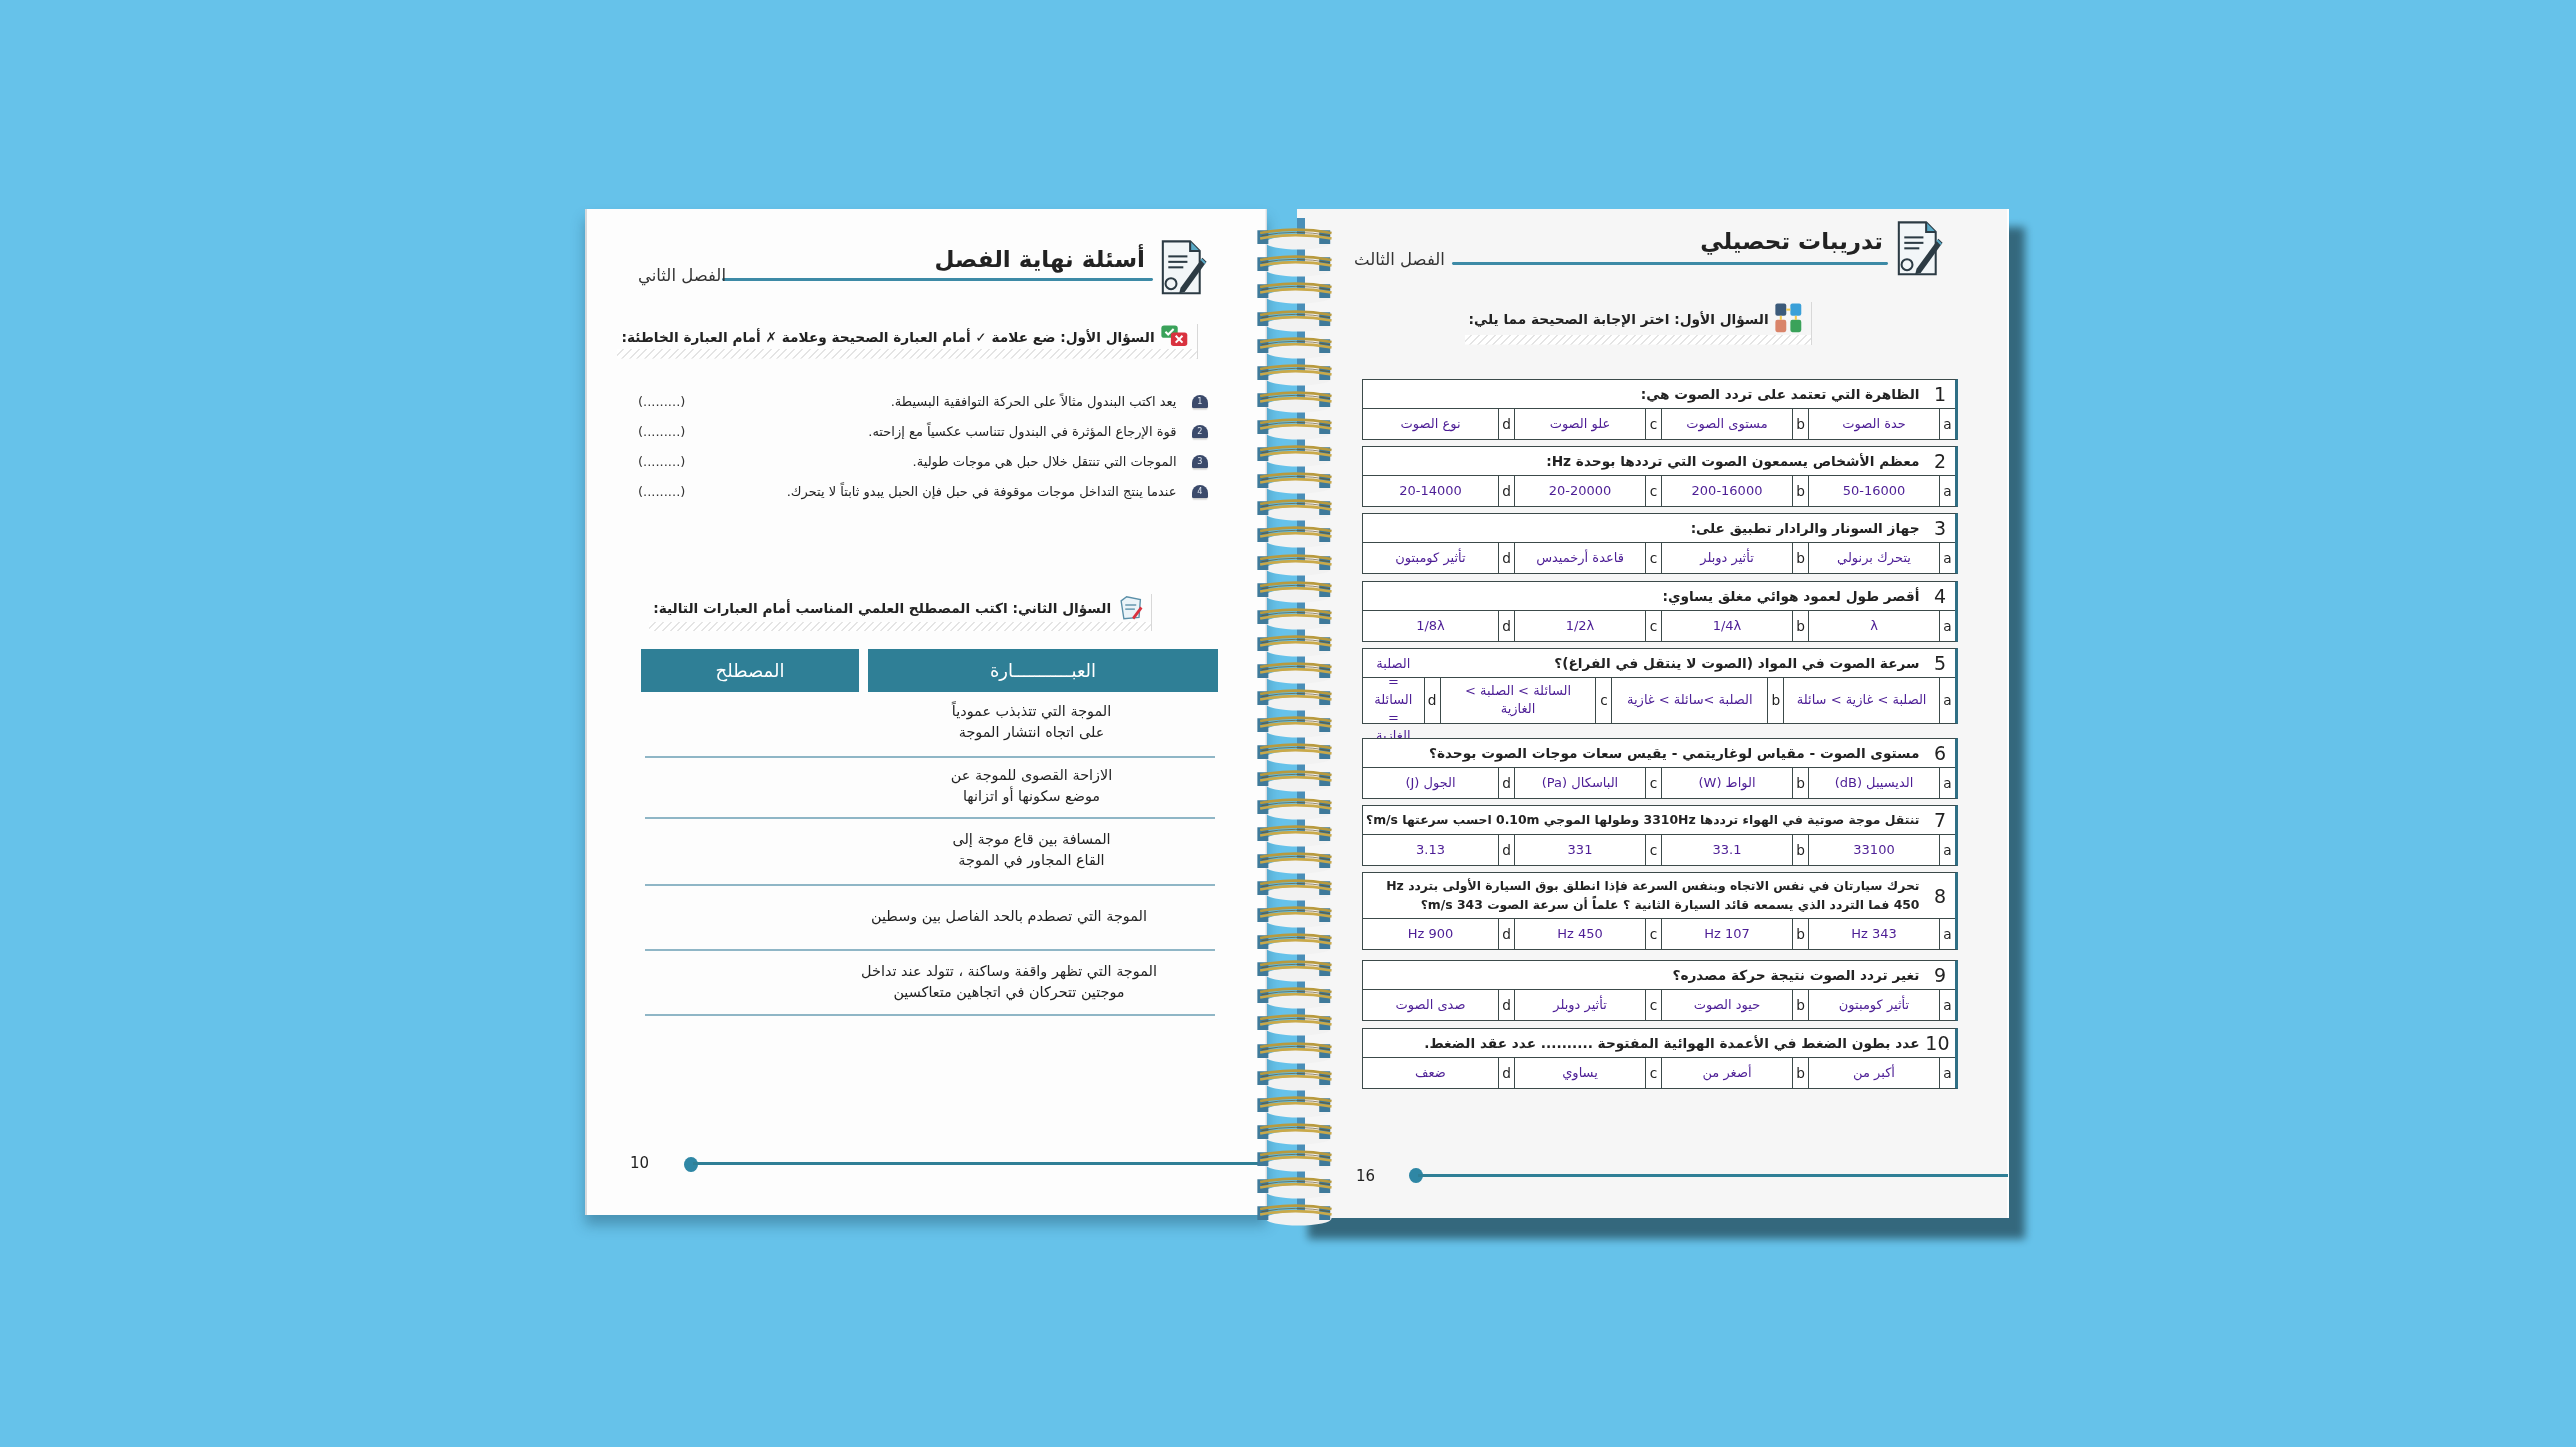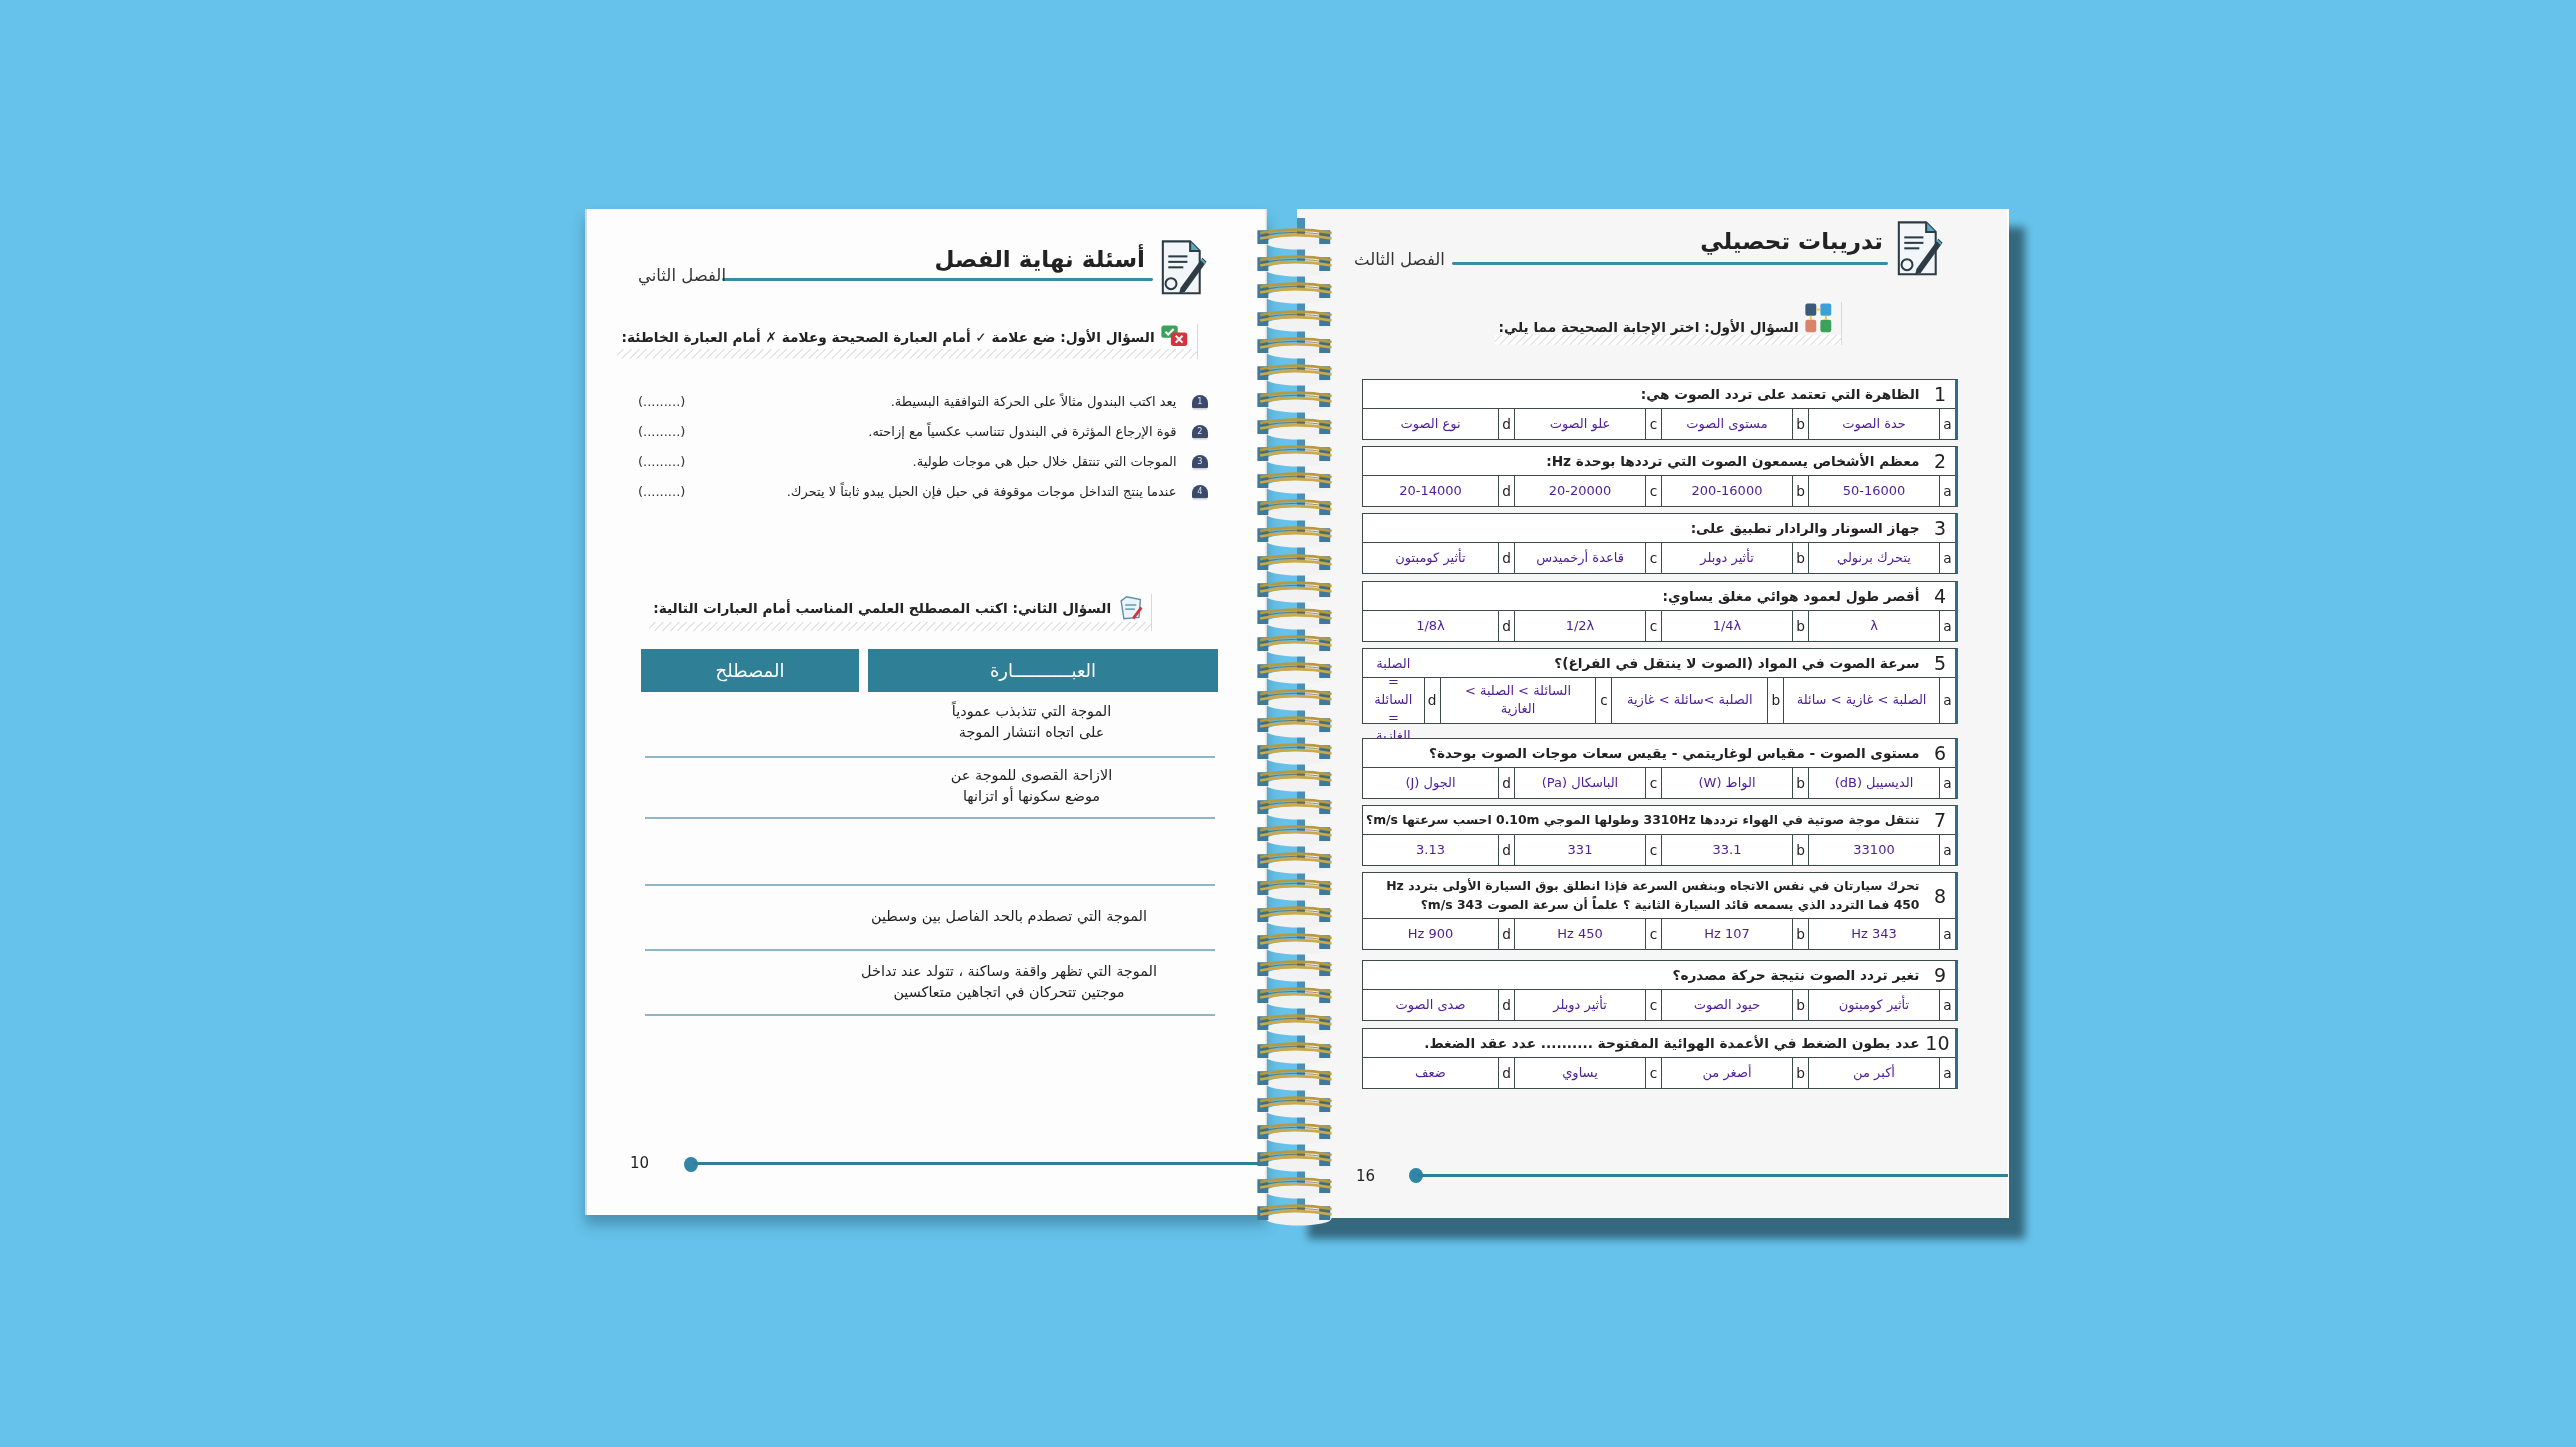"السؤال الأول: اختر الإجابة الصحيحة" div.banner { align-items: flex-end -> none; right: 734px -> 764px }
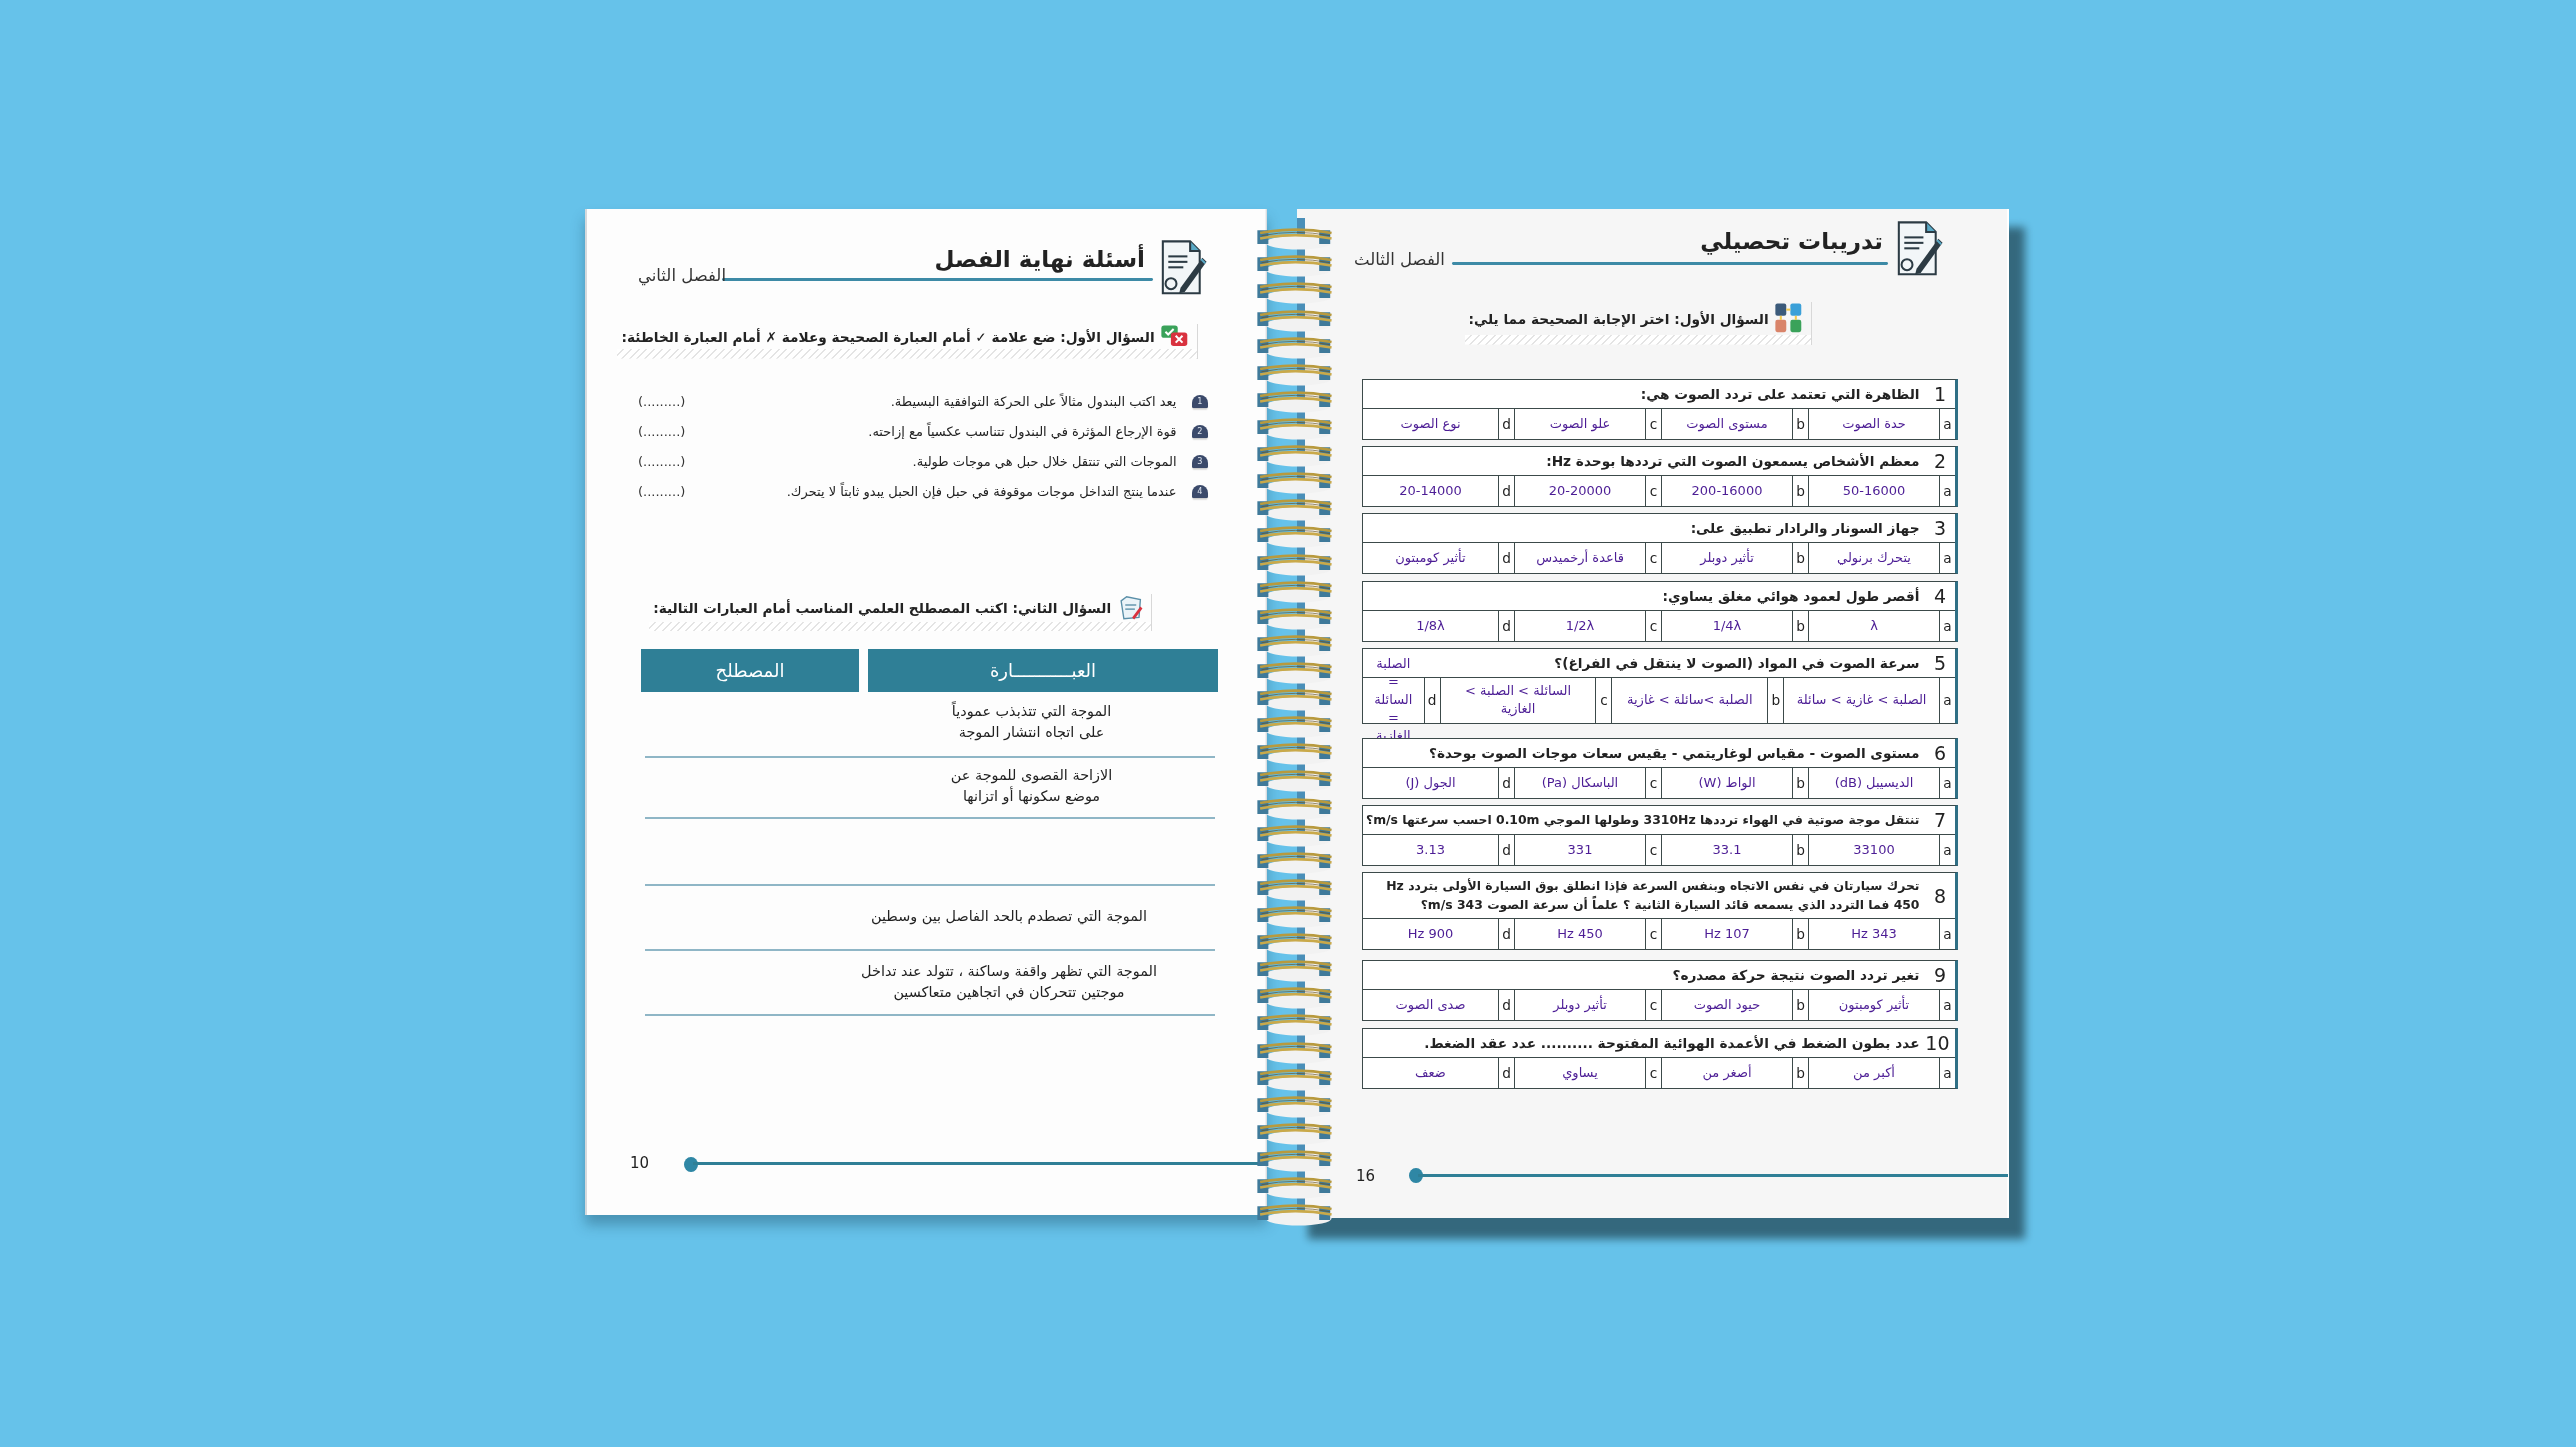"المسافة بين قاع موجة إلى" div.term-text { html: none -> <div> <div>المسافة بين قاع موجة إلى</div> <div>القاع المجاور في الموجة</div> </div> }
